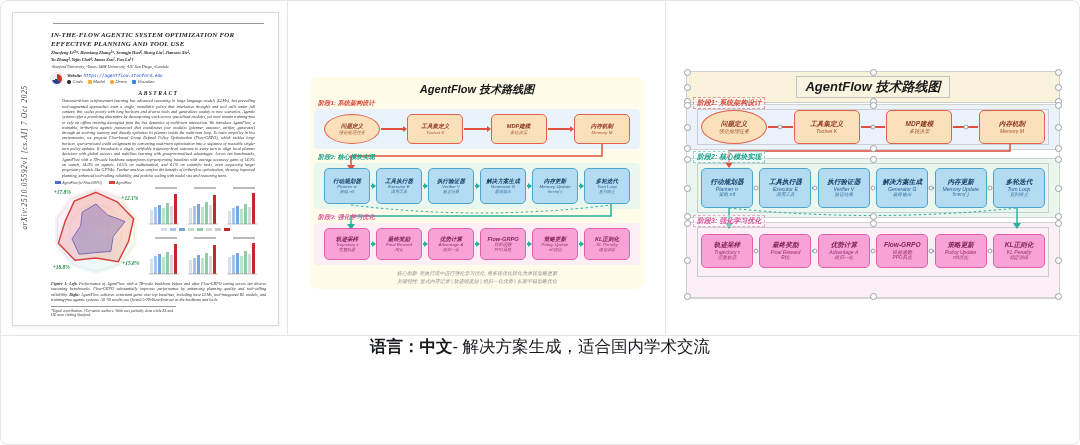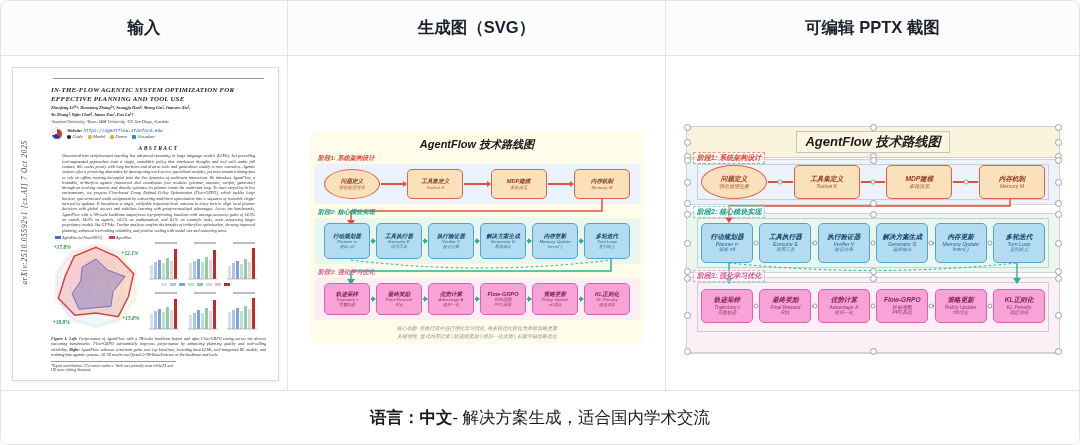"输入" div.header-row { html: <div> <div>输入</div> <div>生成图（SVG）</div> <div>可编辑 PPTX 截图</div> </div> -> none }
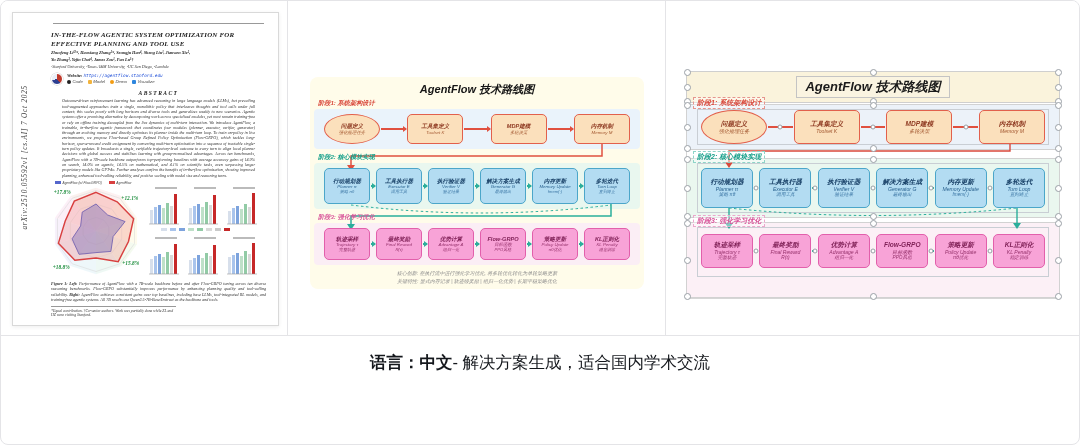"语言：中文" .footer-row { align-items: center -> none }
